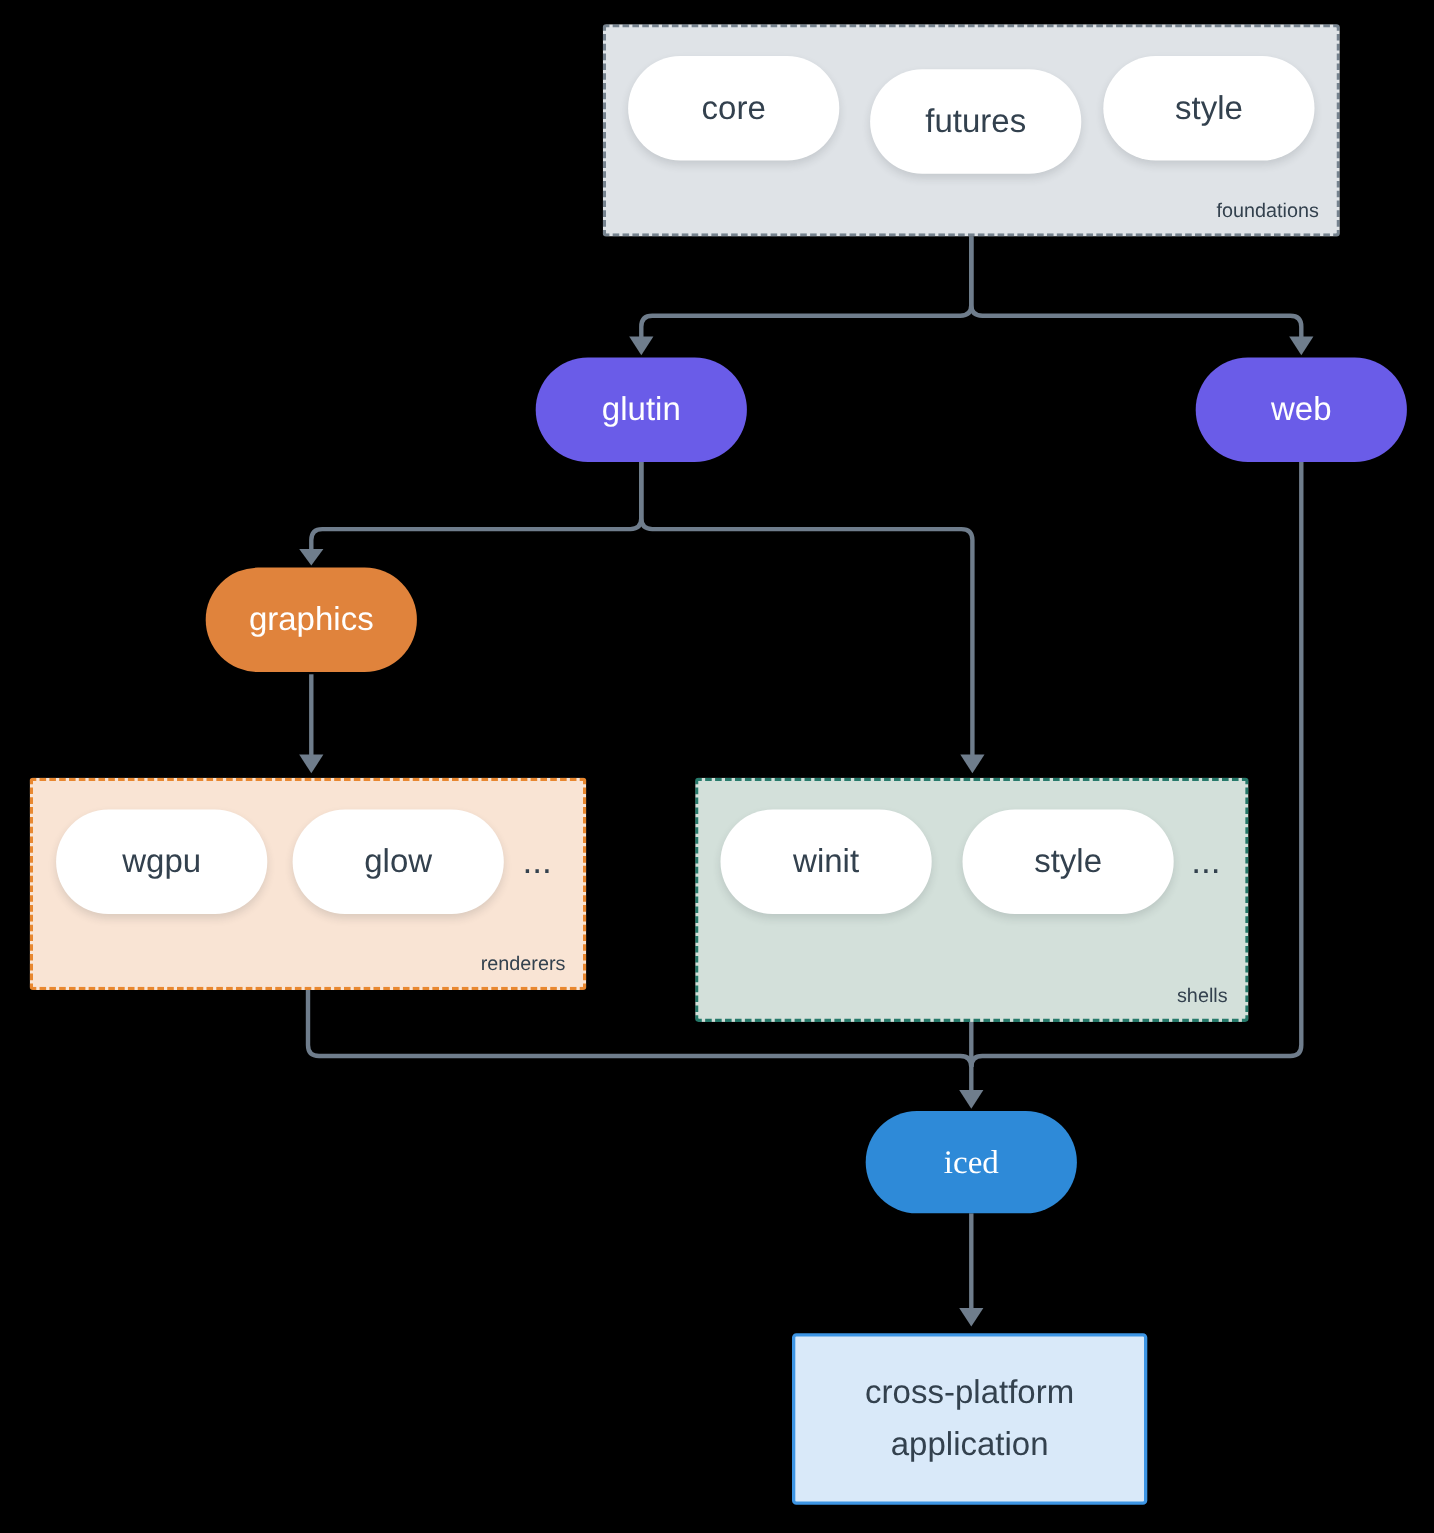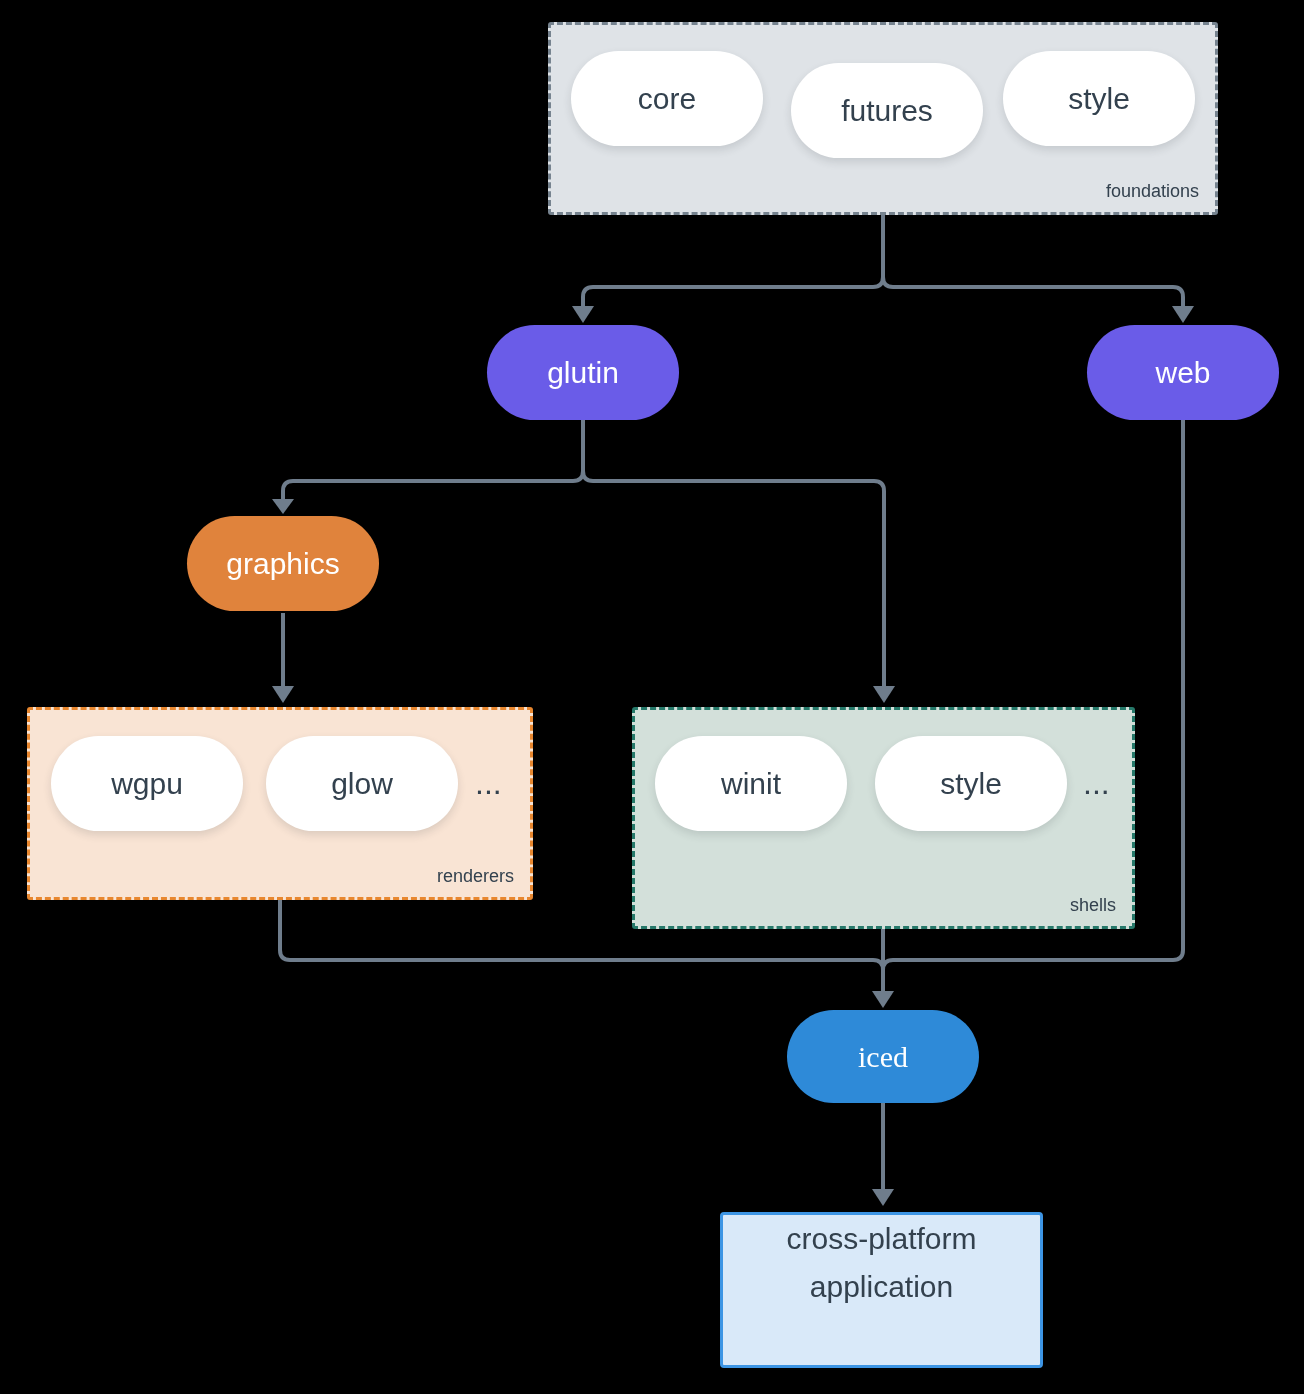"cross-platform application" #app-box { align-items: none -> center }
